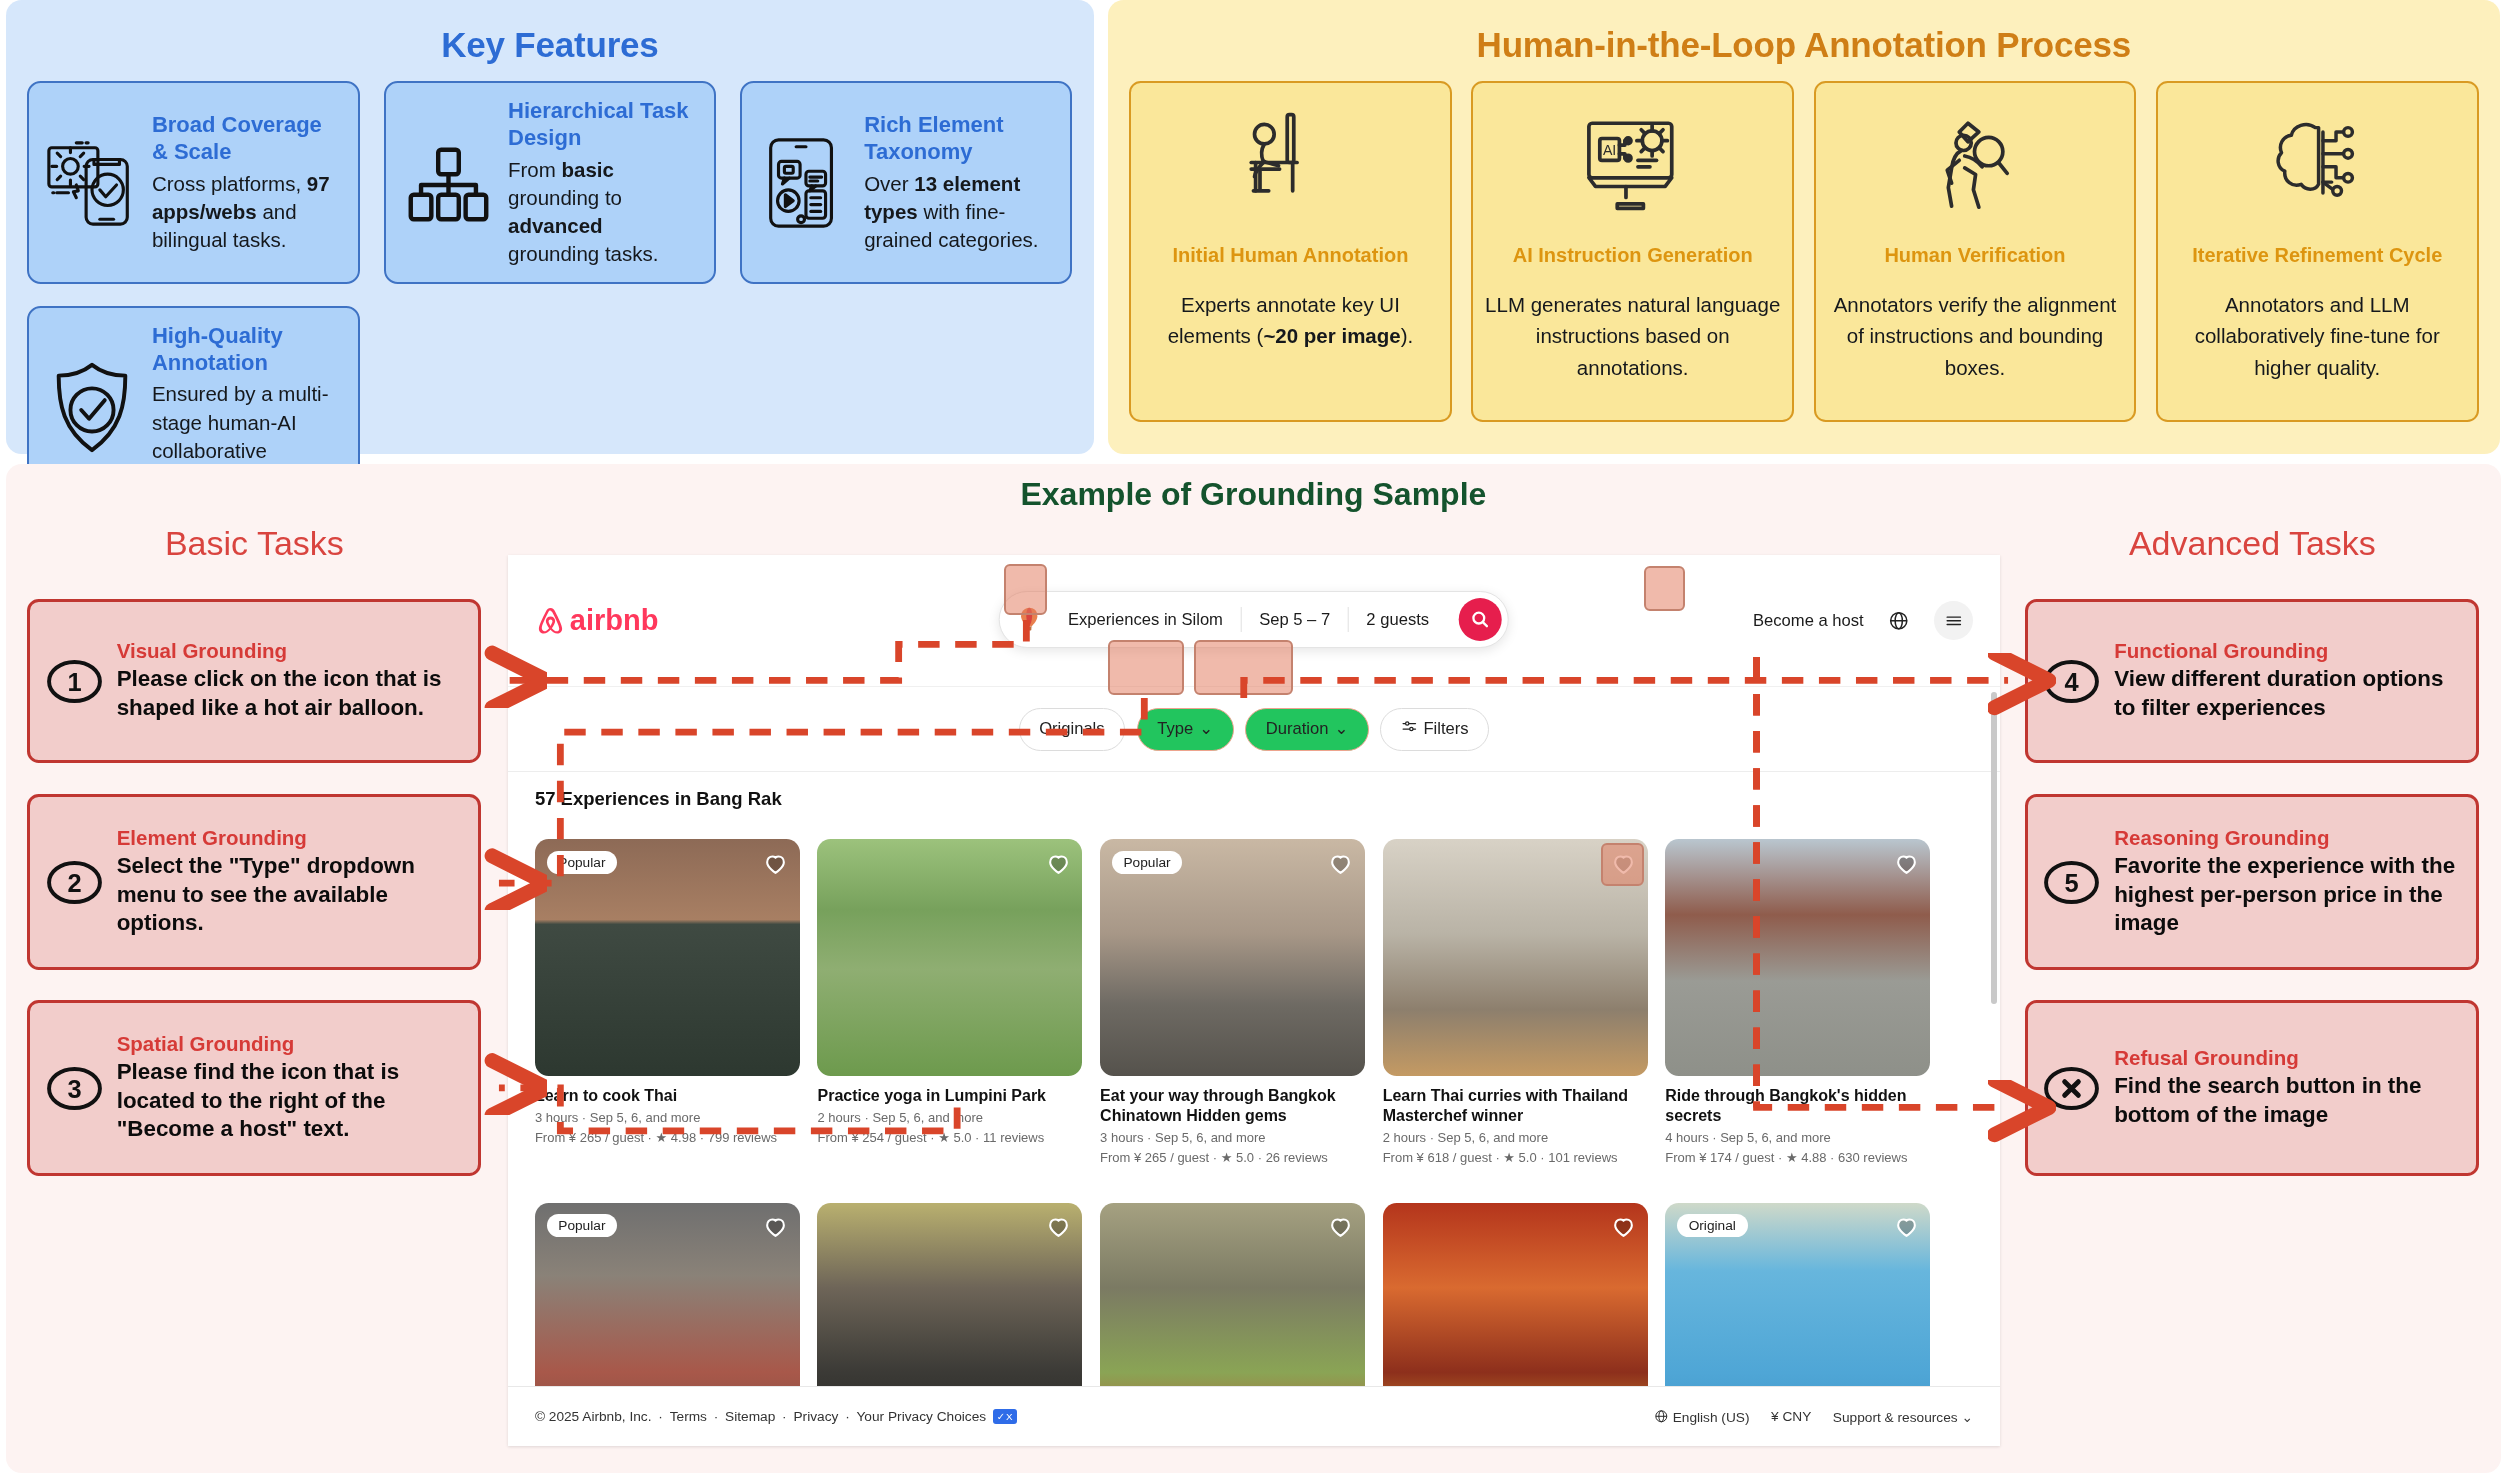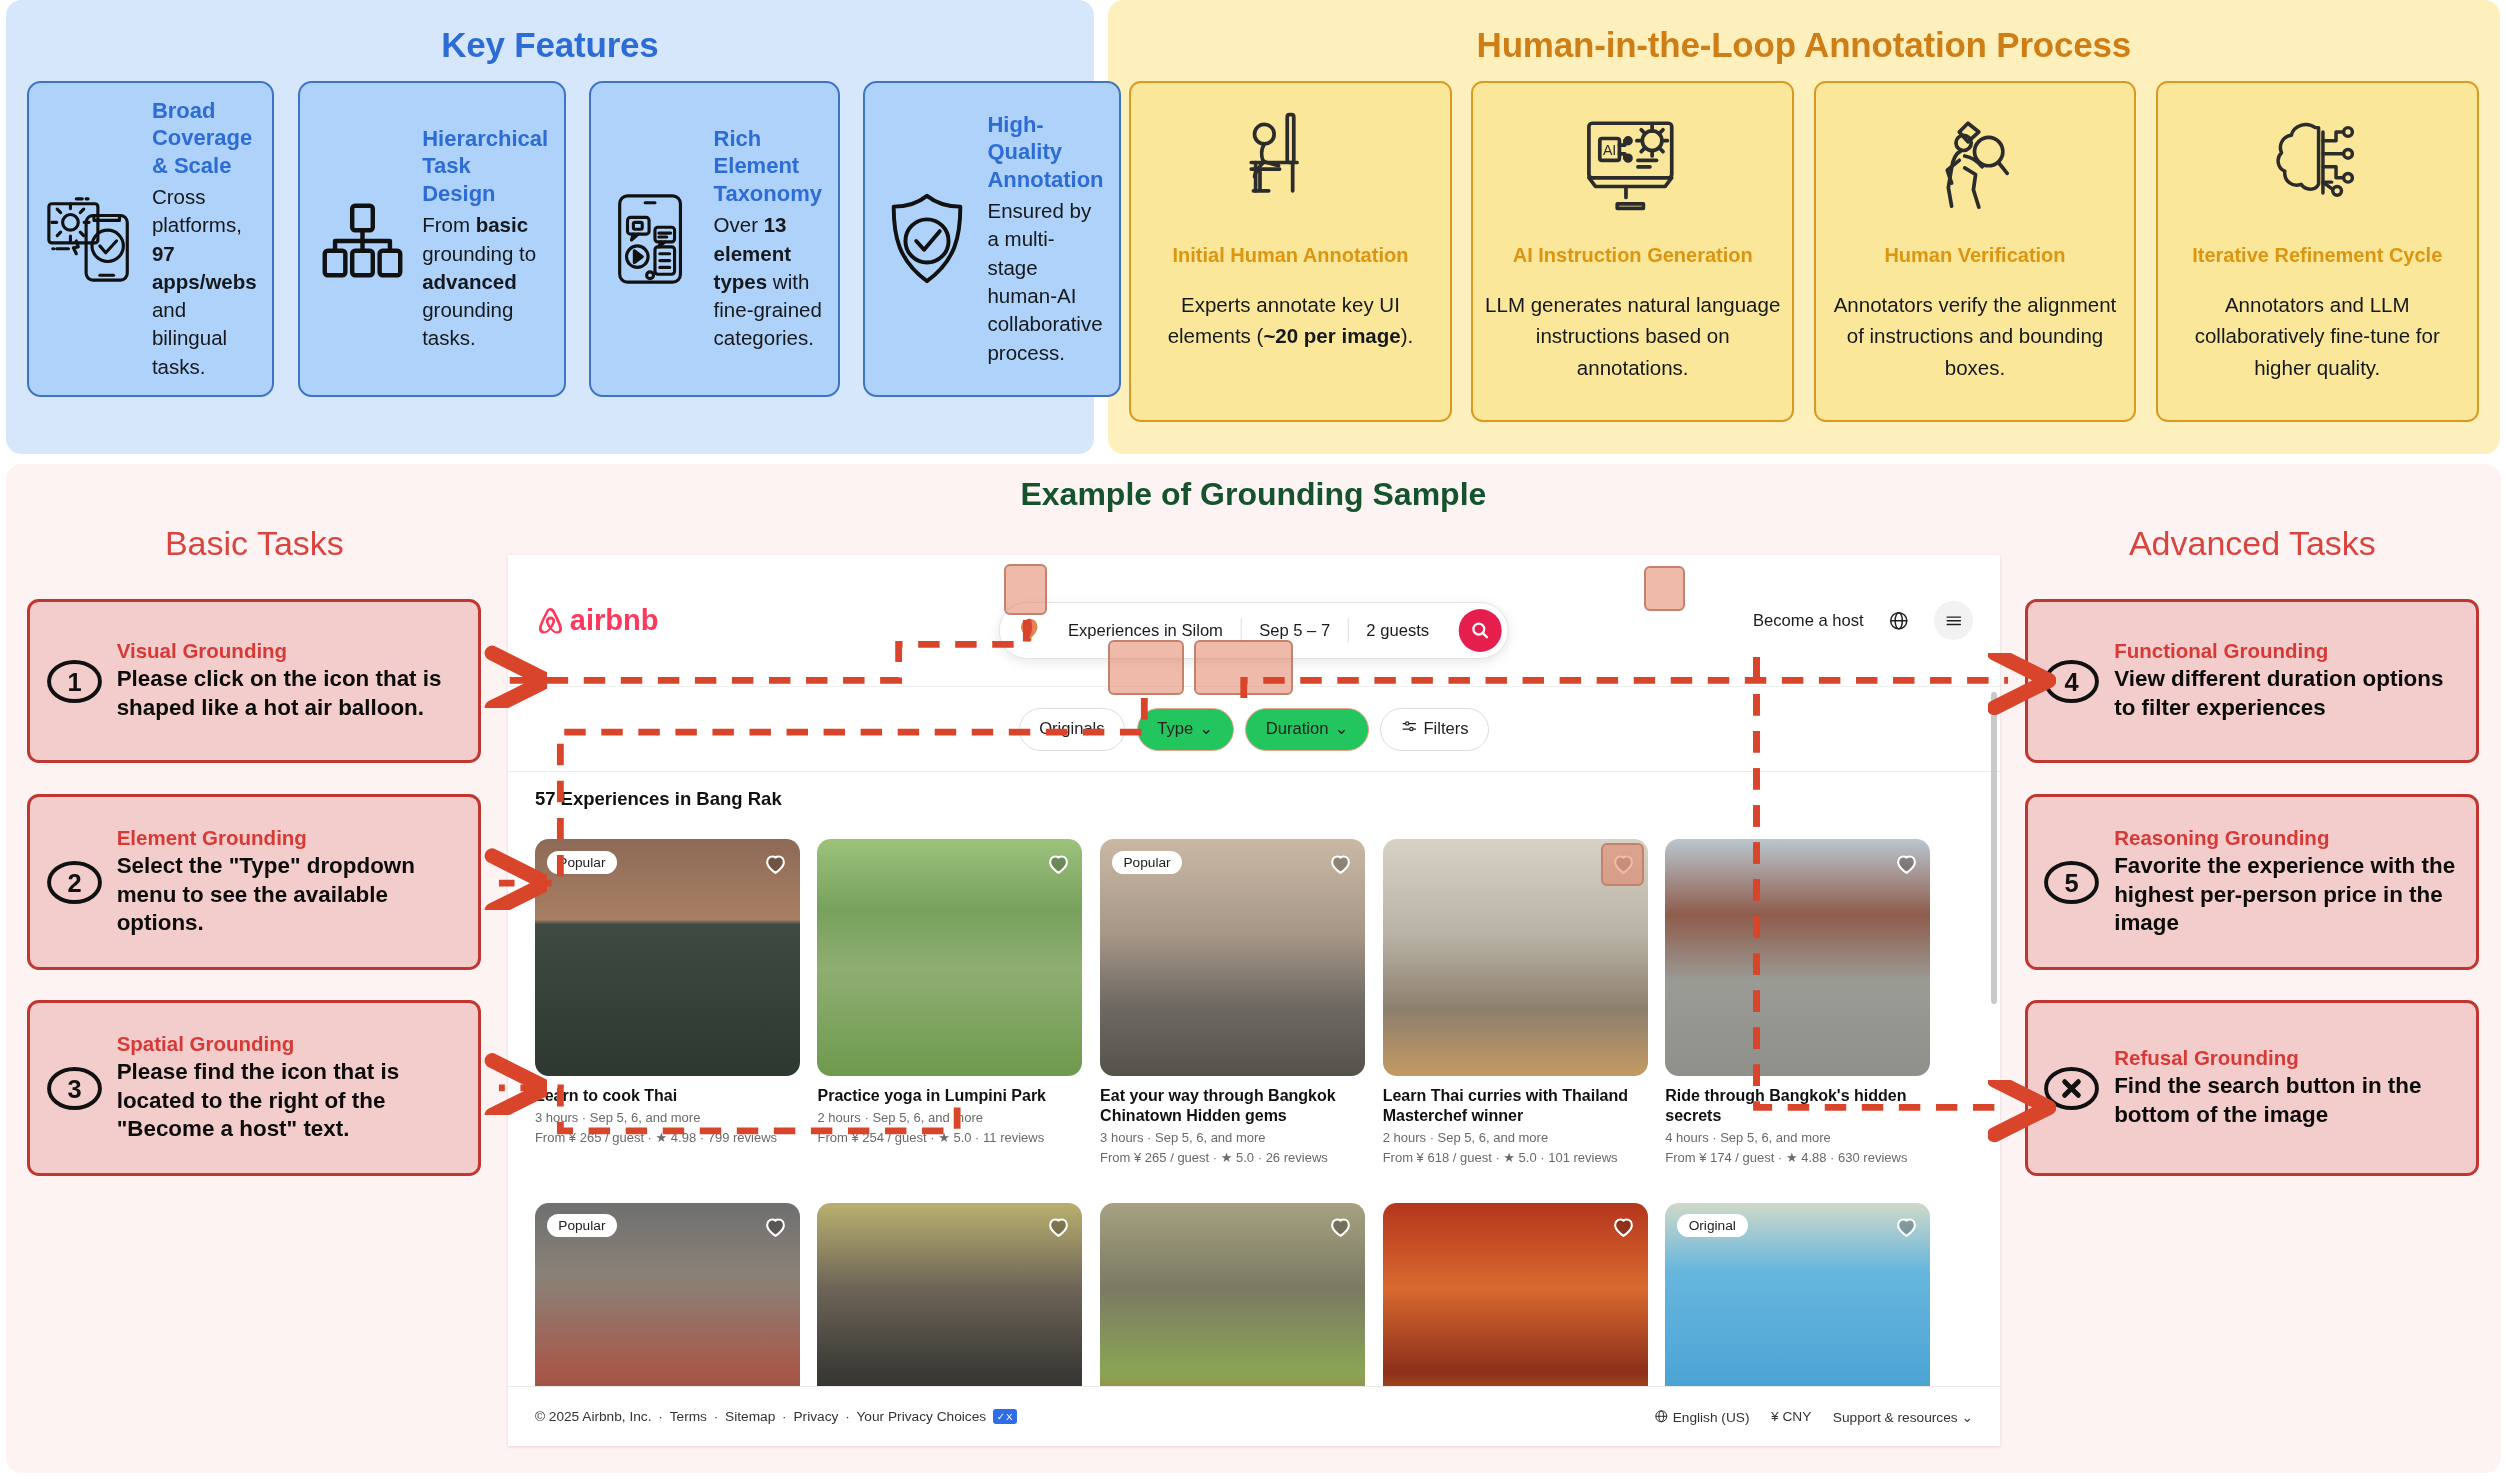"Broad Coverage & Scale" .kf-grid { grid-template-columns: 1fr 1fr 1fr 1fr -> 1fr 1fr 1fr }
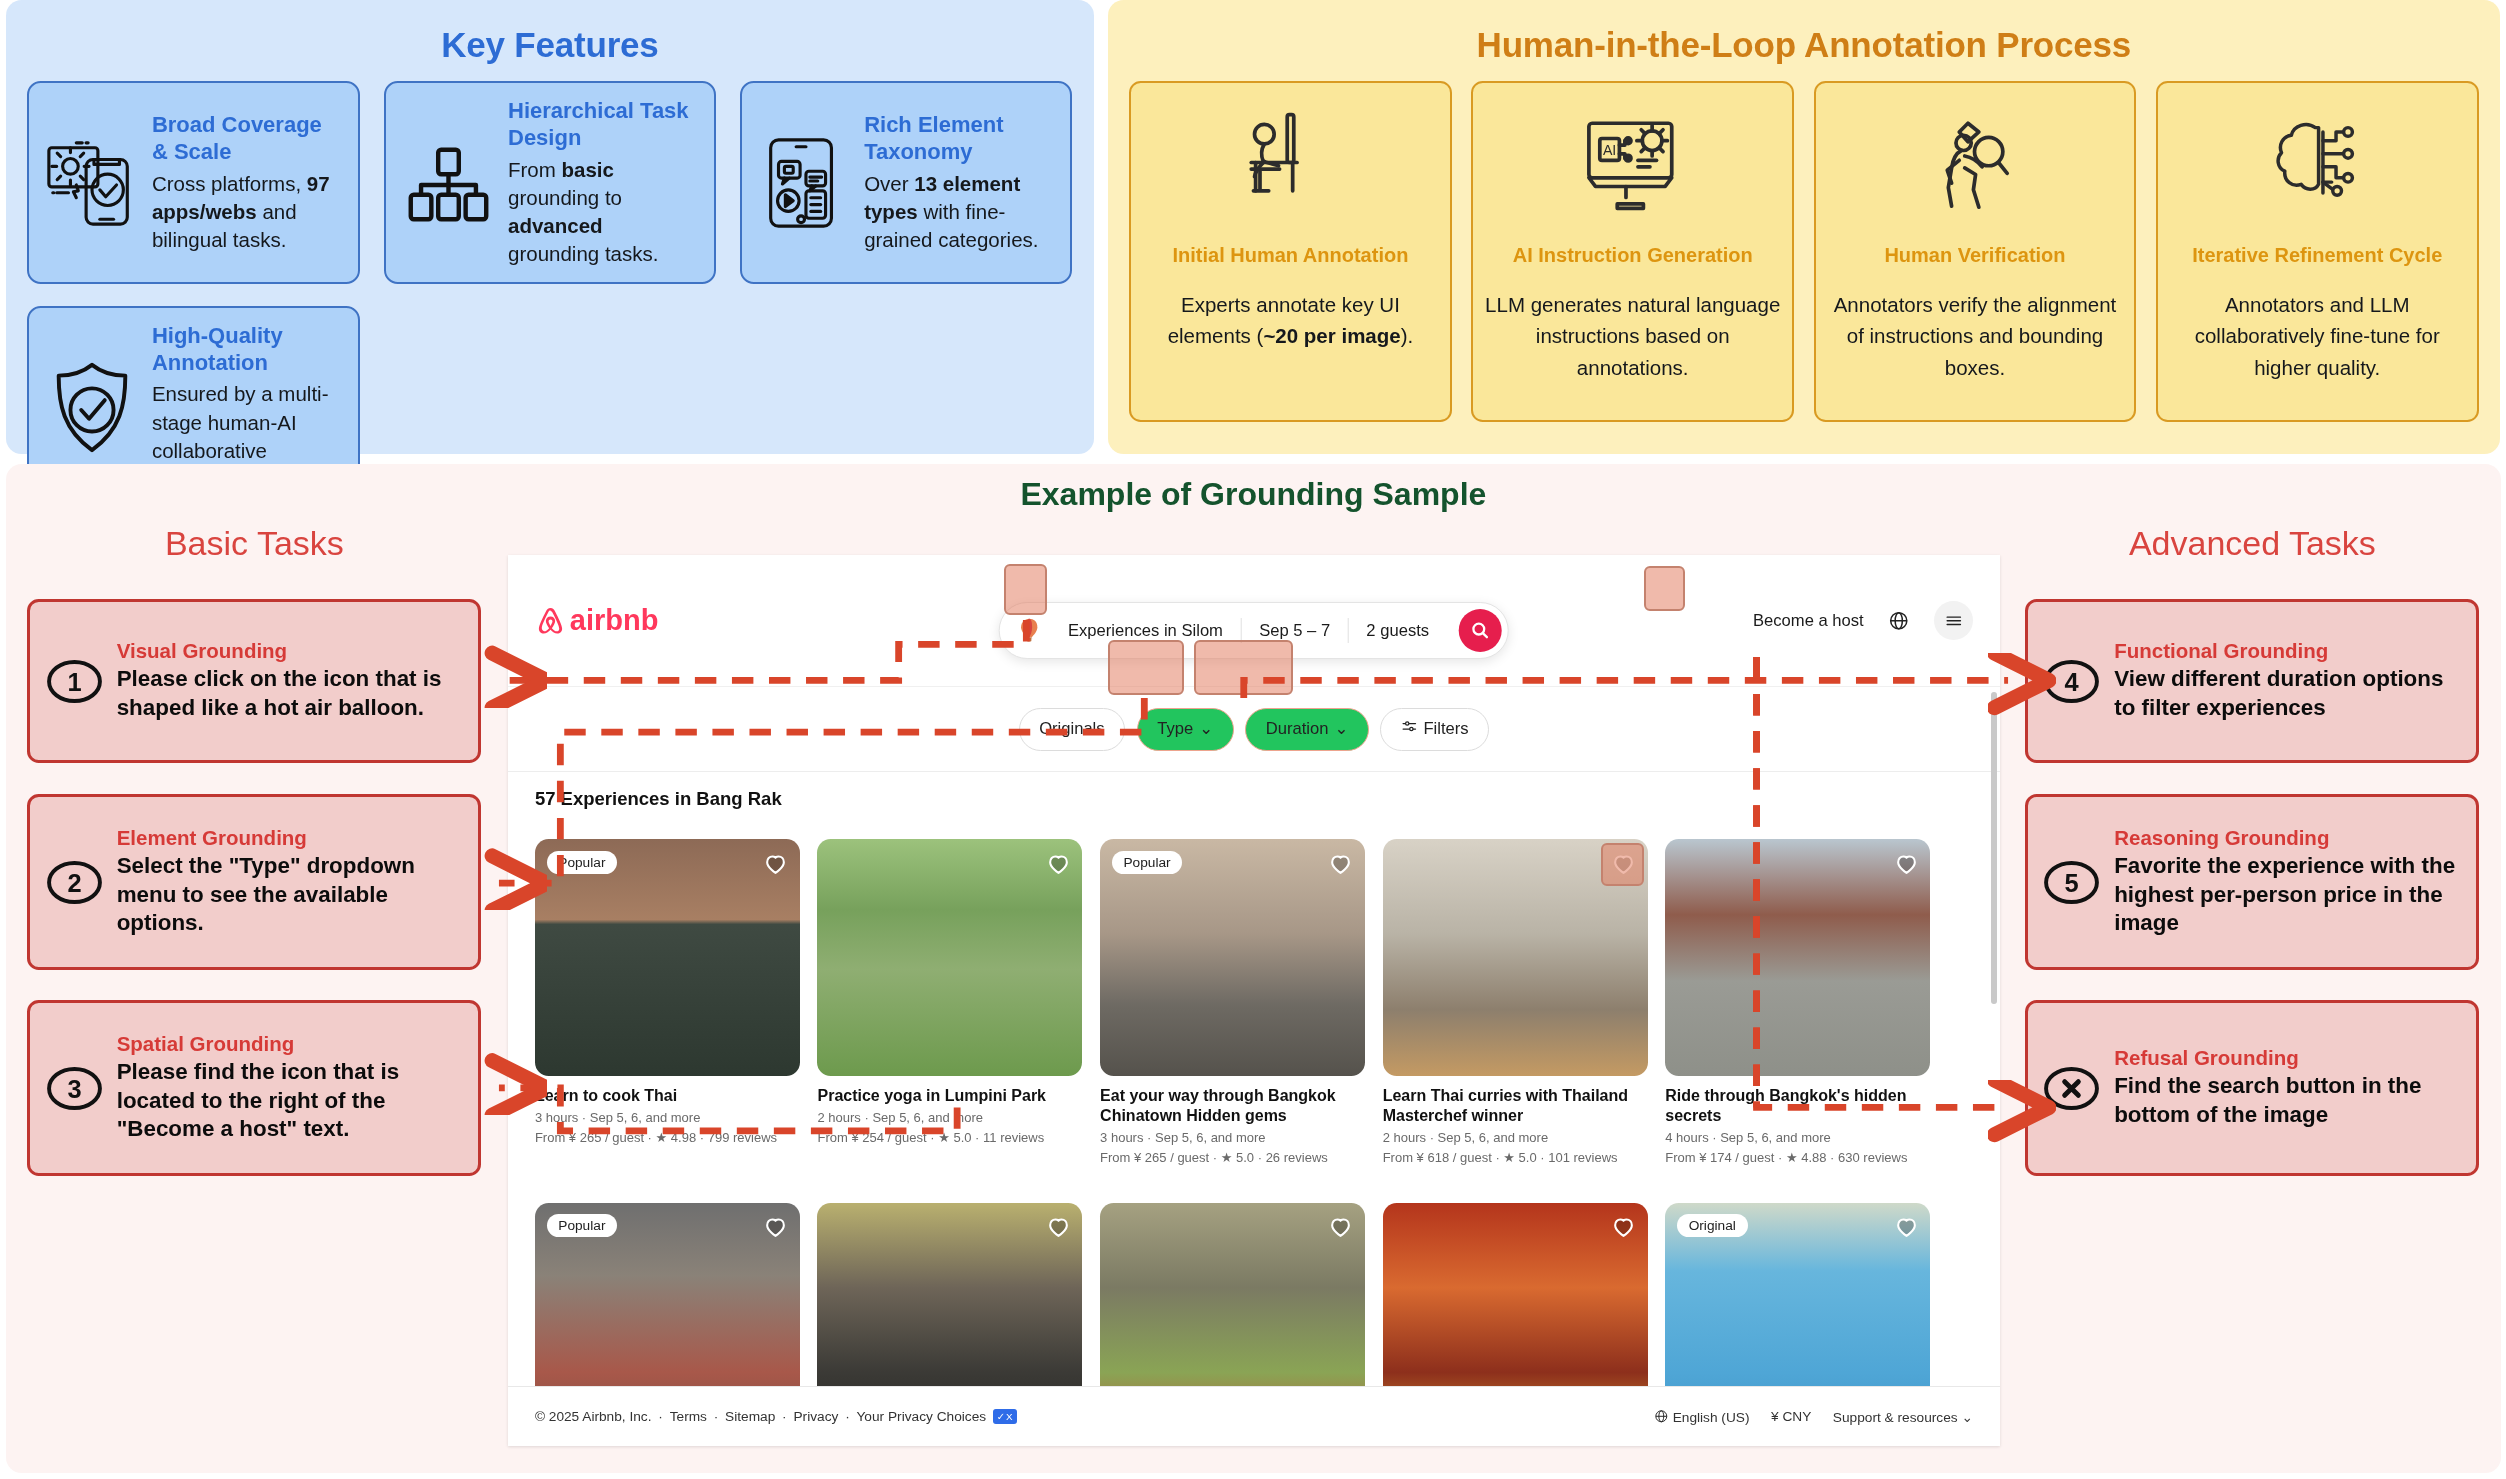"Experiences in Silom" .searchbar { margin-top: 11px -> none }
